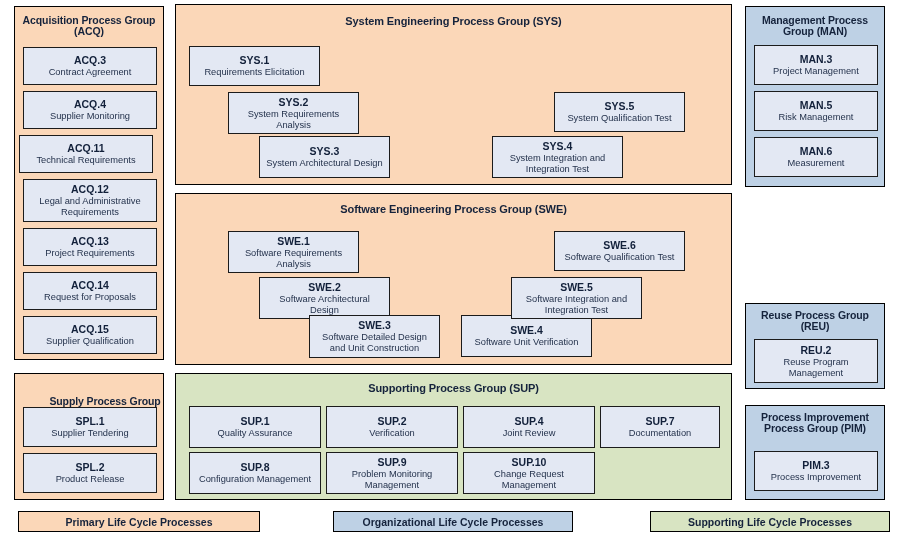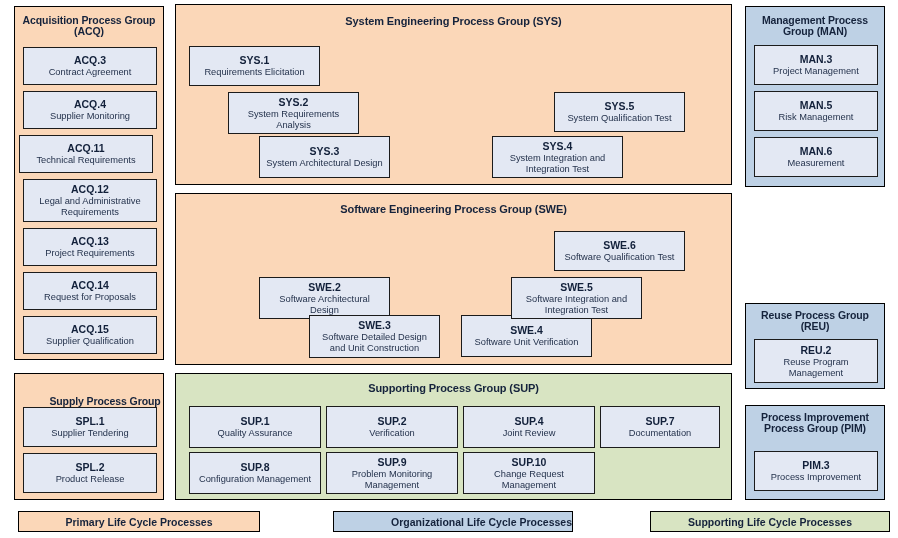"SWE.1" div.proc { html: none -> <div> <div>SWE.1</div> <div>Software Requirements Analysis</div> </div> }
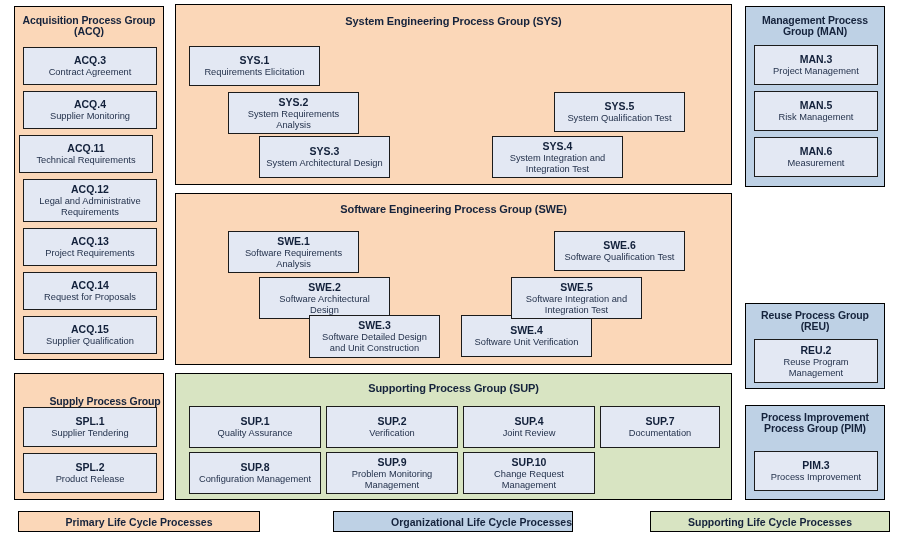"Organizational Life Cycle Processes" div.legend-box { justify-content: flex-end -> none }
